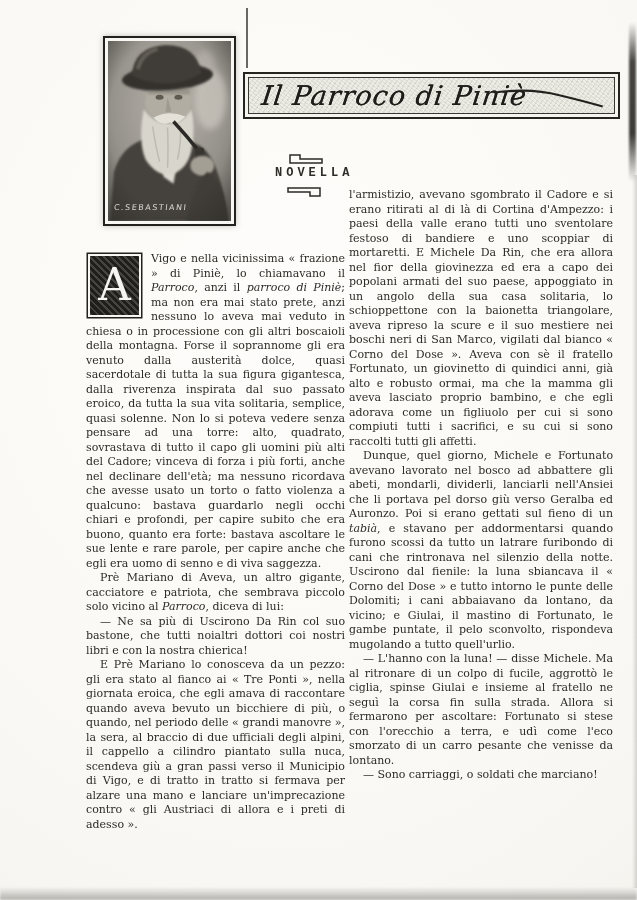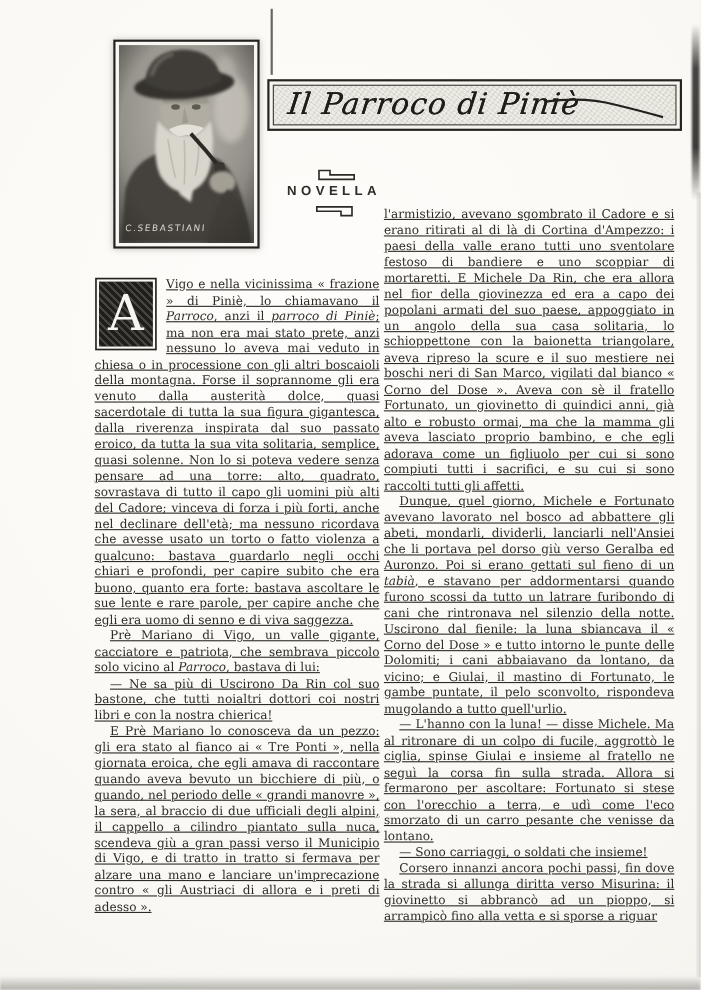"NOVELLA" .novella { font-family: Liberation Sans, sans-serif -> Liberation Mono, monospace; left: 261px -> 275px }
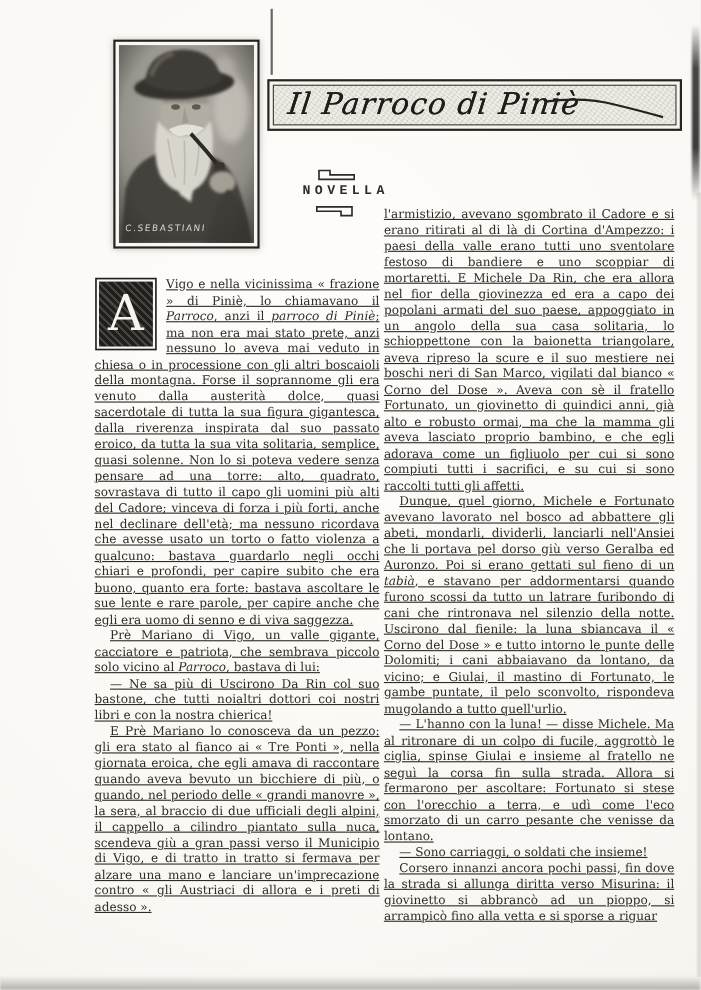"l'armistizio, avevano sgombrato il" .col { text-decoration: underline -> none }
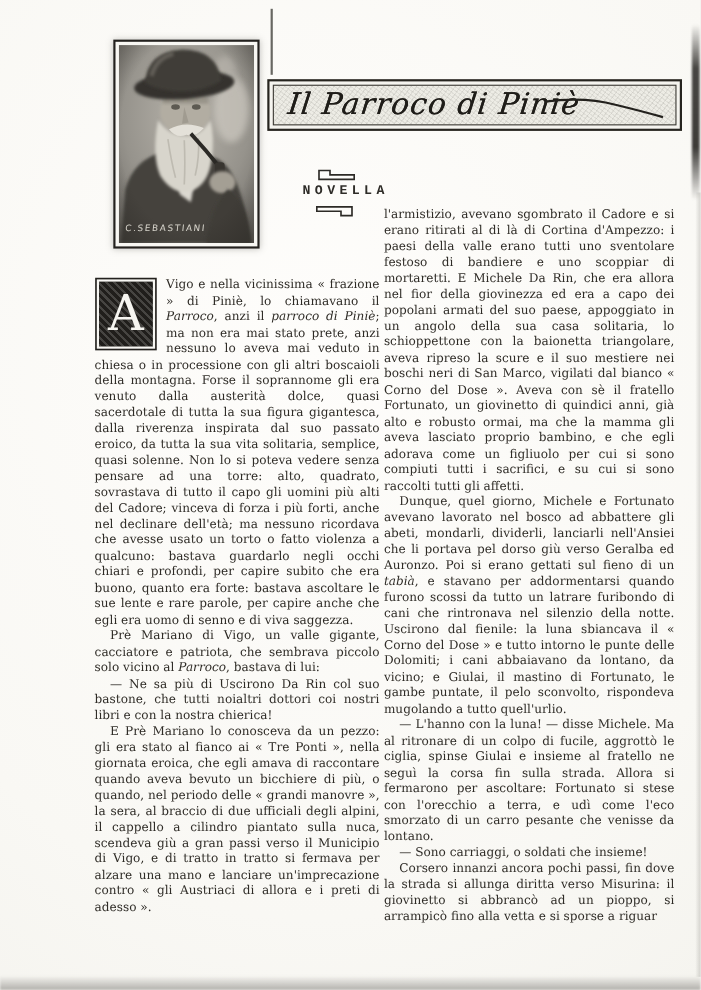"Prè Mariano di Vigo, un" span { text: Vigo, un valle -> Aveva, un altro }
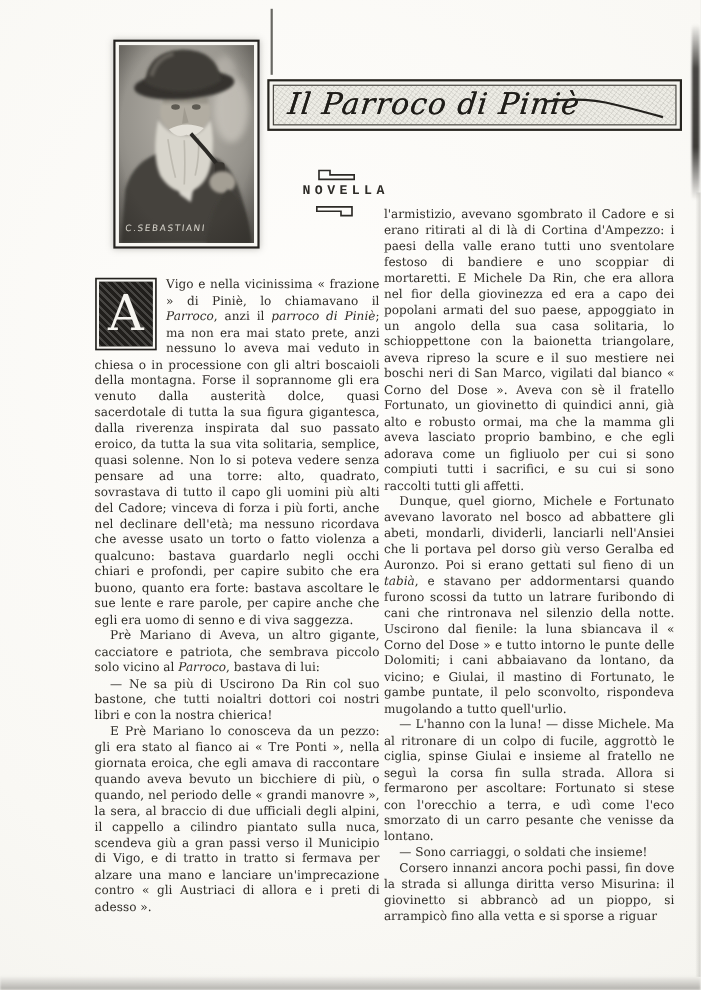", bastava di lui:" span { text: bastava -> diceva }
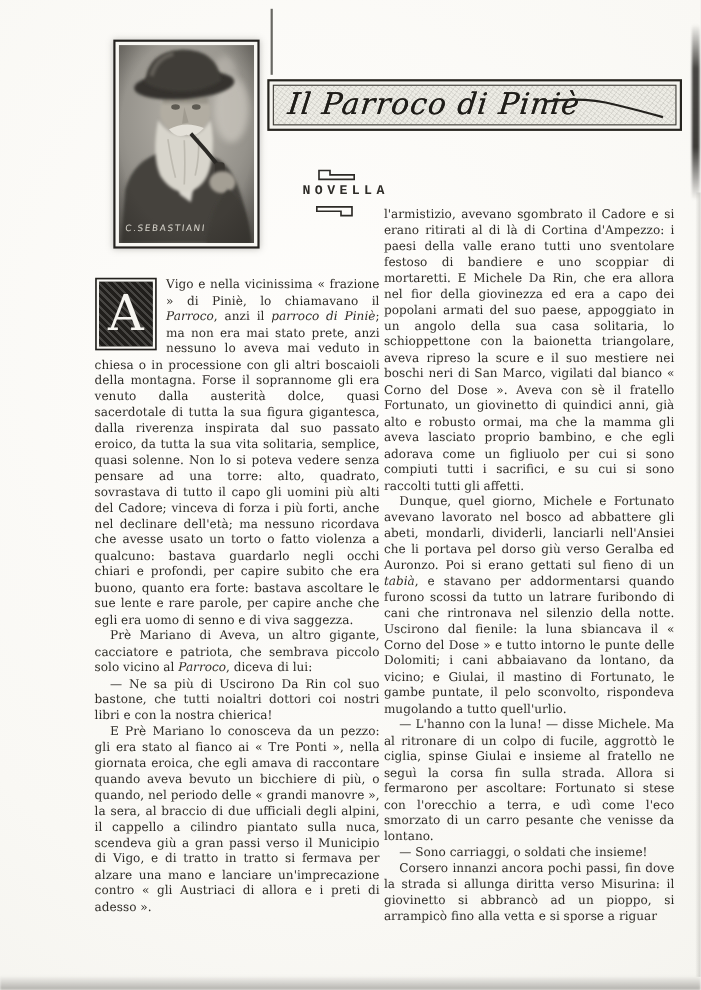"— Sono carriaggi, o soldati" span { text: insieme -> marciano }
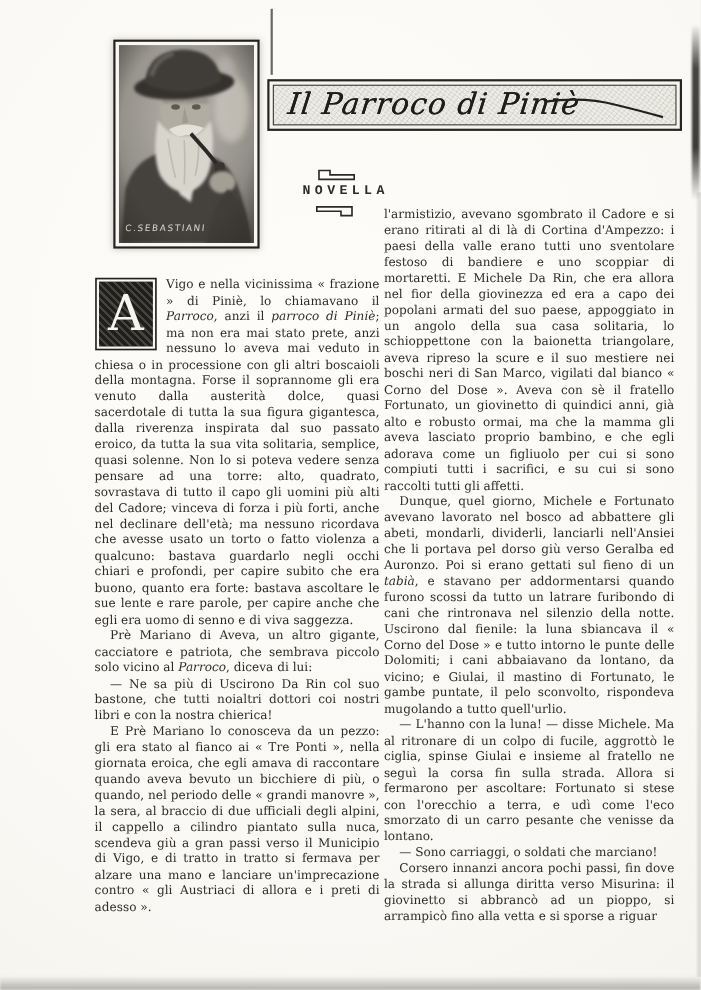"Corsero innanzi ancora pochi passi," p.ind { html: <p><span>Corsero innanzi ancora pochi passi, fin dove la strada si allunga diritta verso Misurina: il giovinetto si abbrancò ad un pioppo, si arrampicò fino alla vetta e si sporse a riguar</span></p> -> none }
